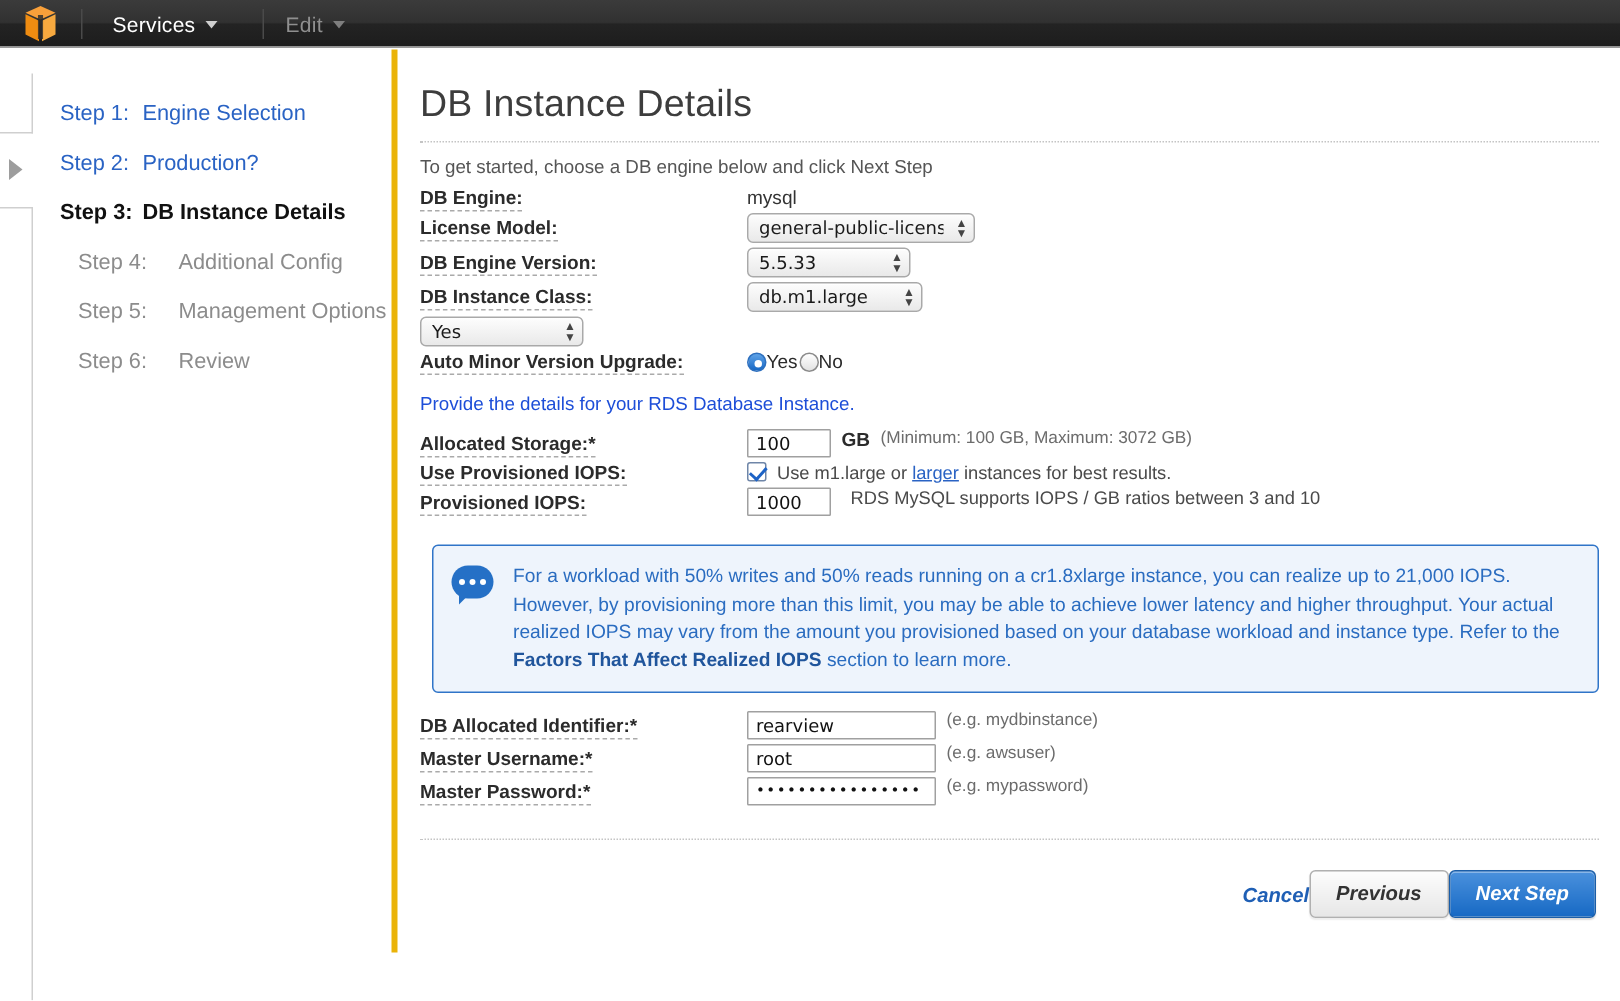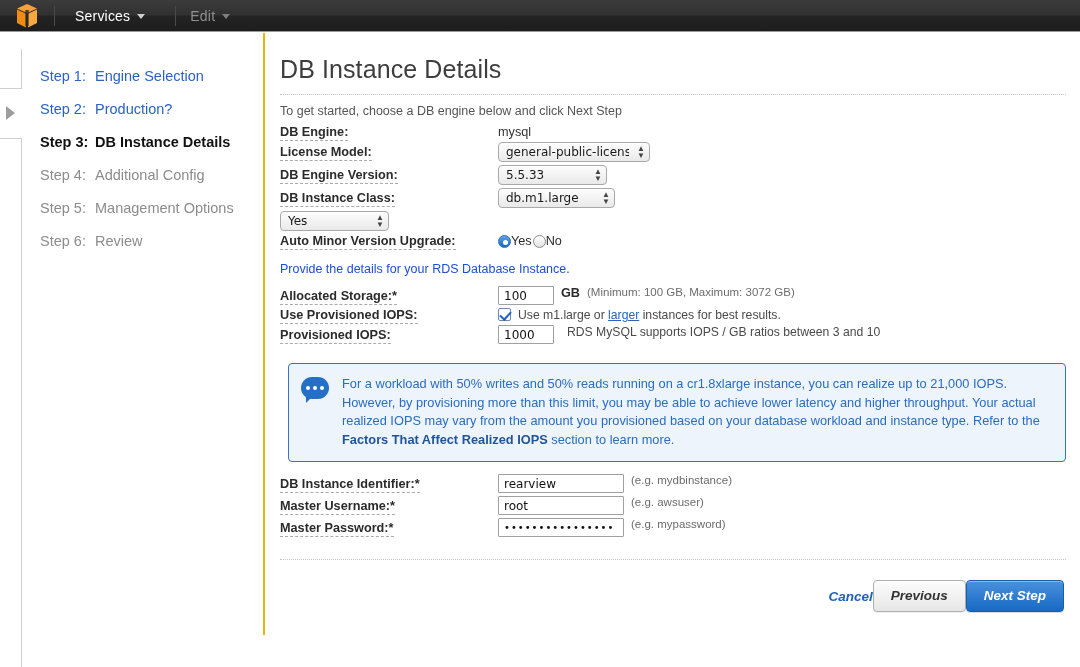"Step 1:" .sidebar { border-right: 2px solid #eab308 -> 4px solid #eab308 }
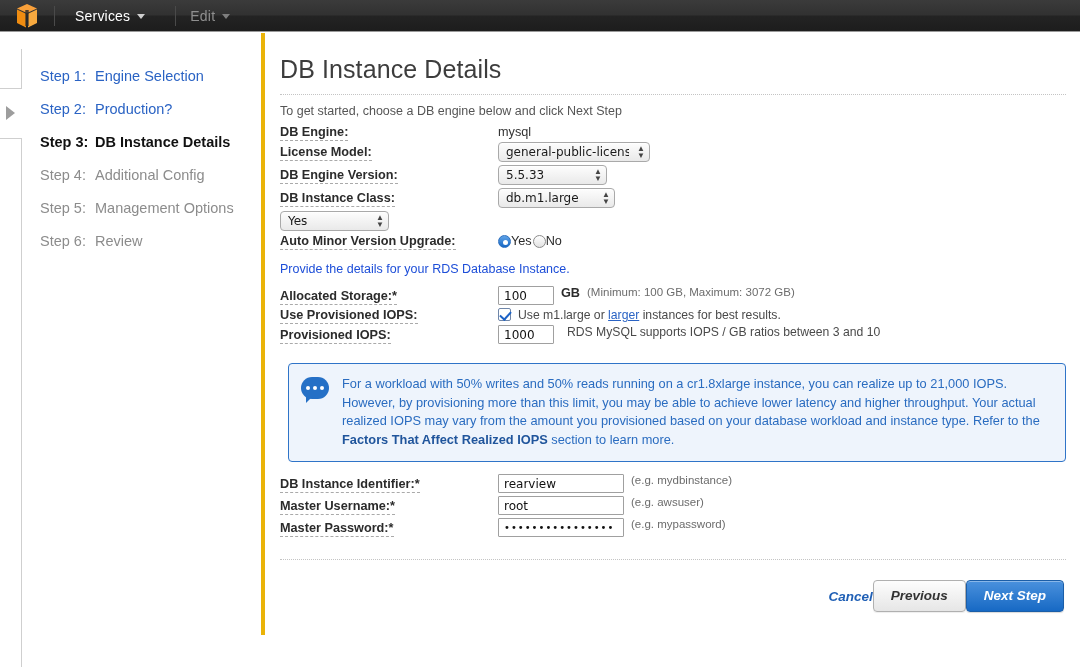"Step 4:" .step.future .num, .step.future .lbl { margin-left: none -> 12px }
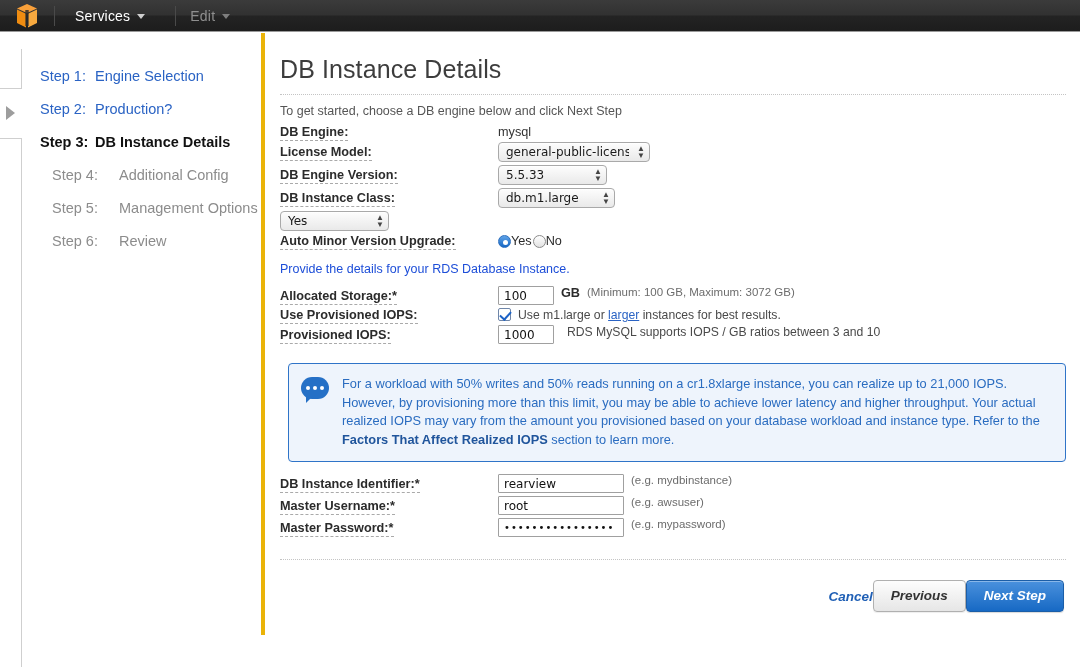"DB Instance Identifier:*" span.u { text: Instance -> Allocated }
